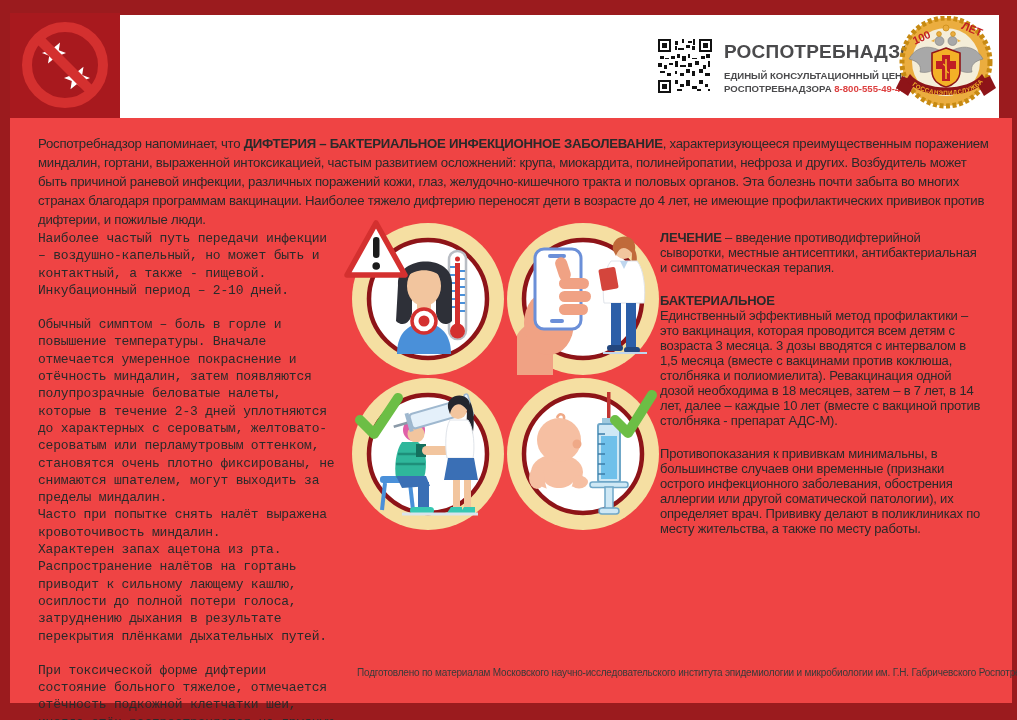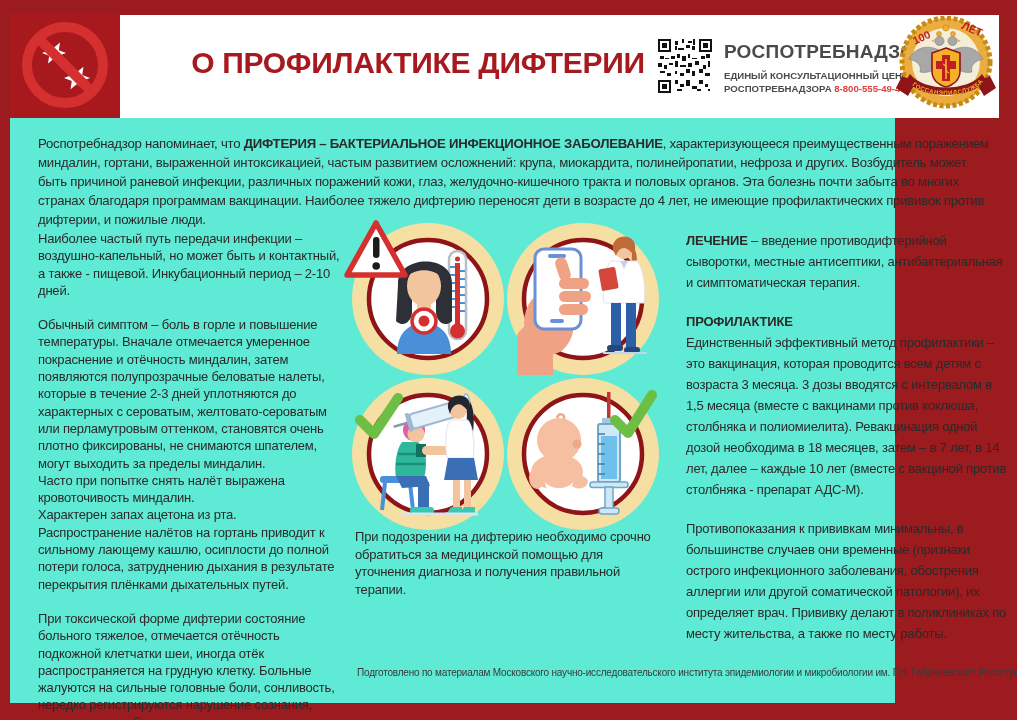"О ПРОФИЛАКТИКЕ ДИФТЕРИИ" h1.page-title { html: <h1>О ПРОФИЛАКТИКЕ ДИФТЕРИИ</h1> -> none }
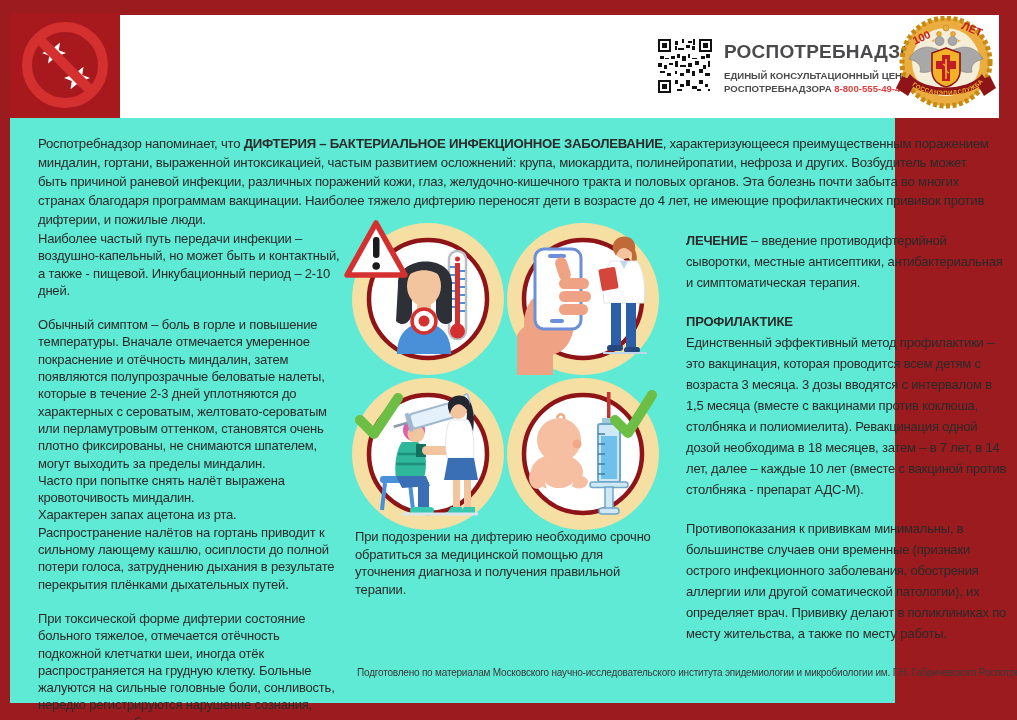"Роспотребнадзор напоминает, что ДИФТЕРИЯ" .content { background: #5eead4 -> #ef4444; width: 885px -> 1002px }
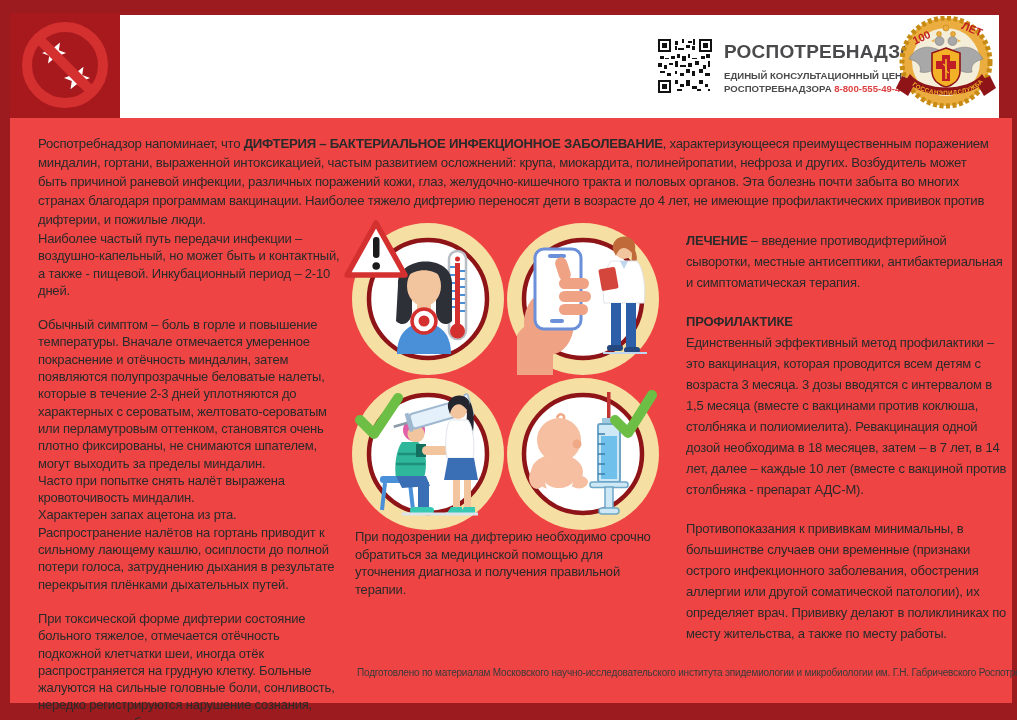"Наиболее частый путь передачи инфекции" .col-left p { font-family: none -> Liberation Mono, monospace }
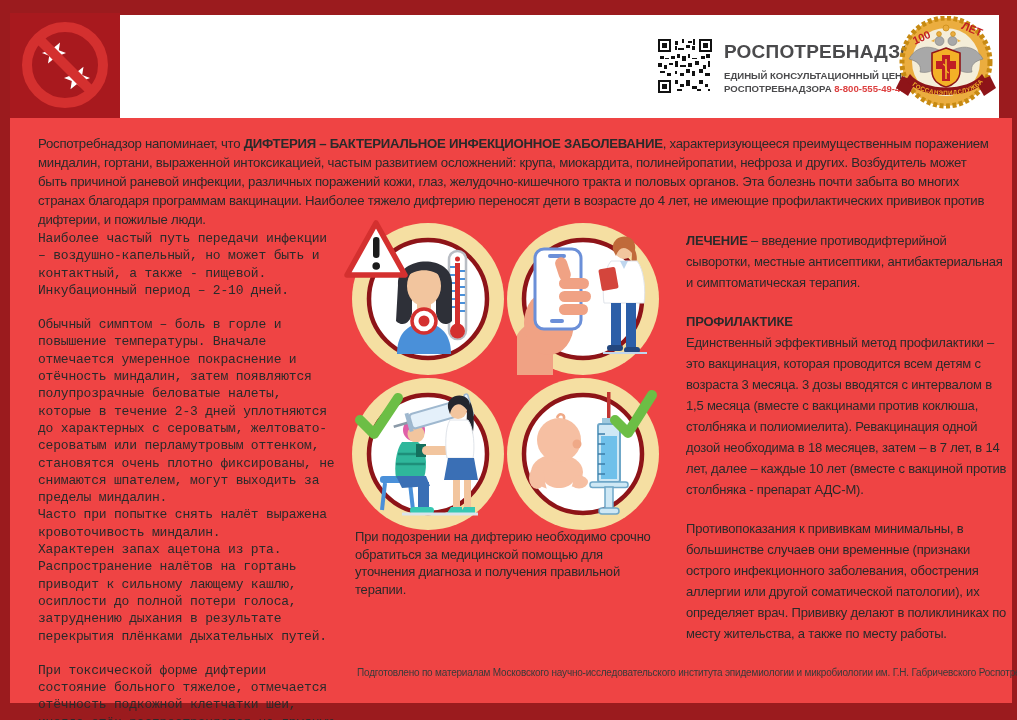"ЛЕЧЕНИЕ – введение противодифтерийной" .col-right { left: 676px -> 650px; line-height: 21px -> 15px }
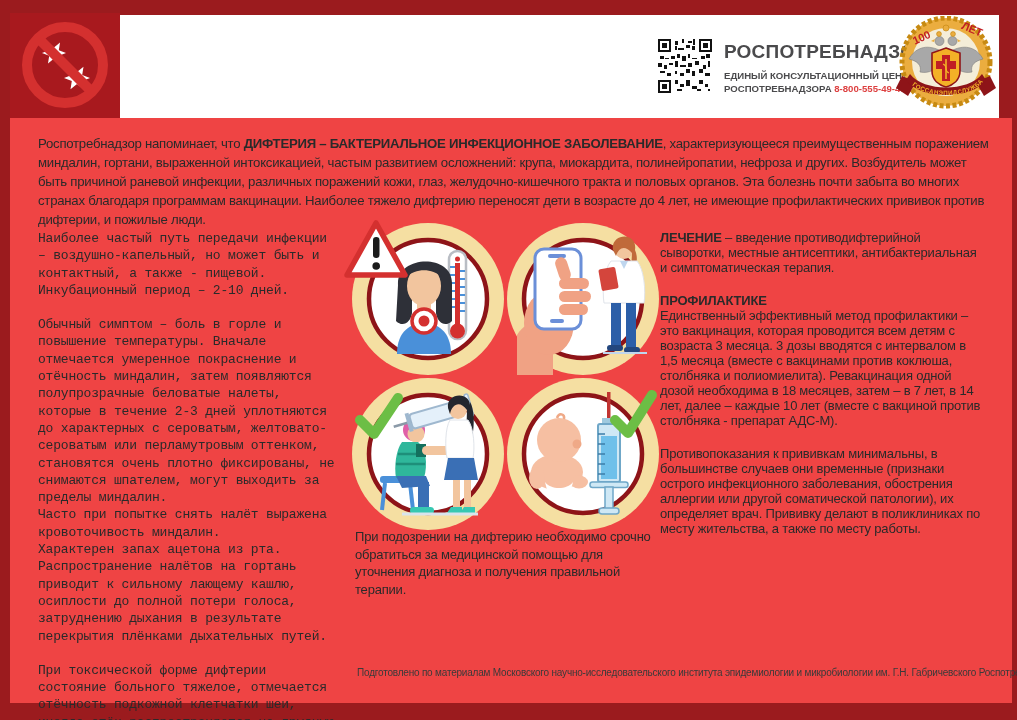"ПРОФИЛАКТИКЕ" p.sec-title { text: ПРОФИЛАКТИКЕ -> БАКТЕРИАЛЬНОЕ }
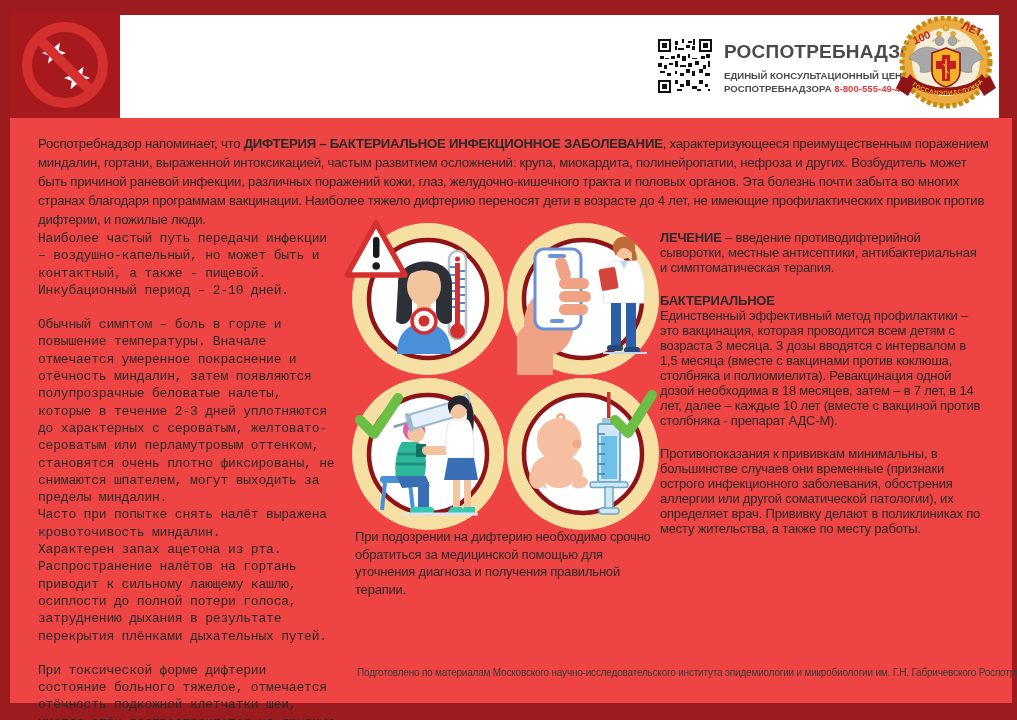"При подозрении на дифтерию необходимо" p { html: <p>При подозрении на дифтерию необходимо срочно обратиться за медицинской помощью для уточнения диагноза и получения правильной терапии.</p> -> none }
